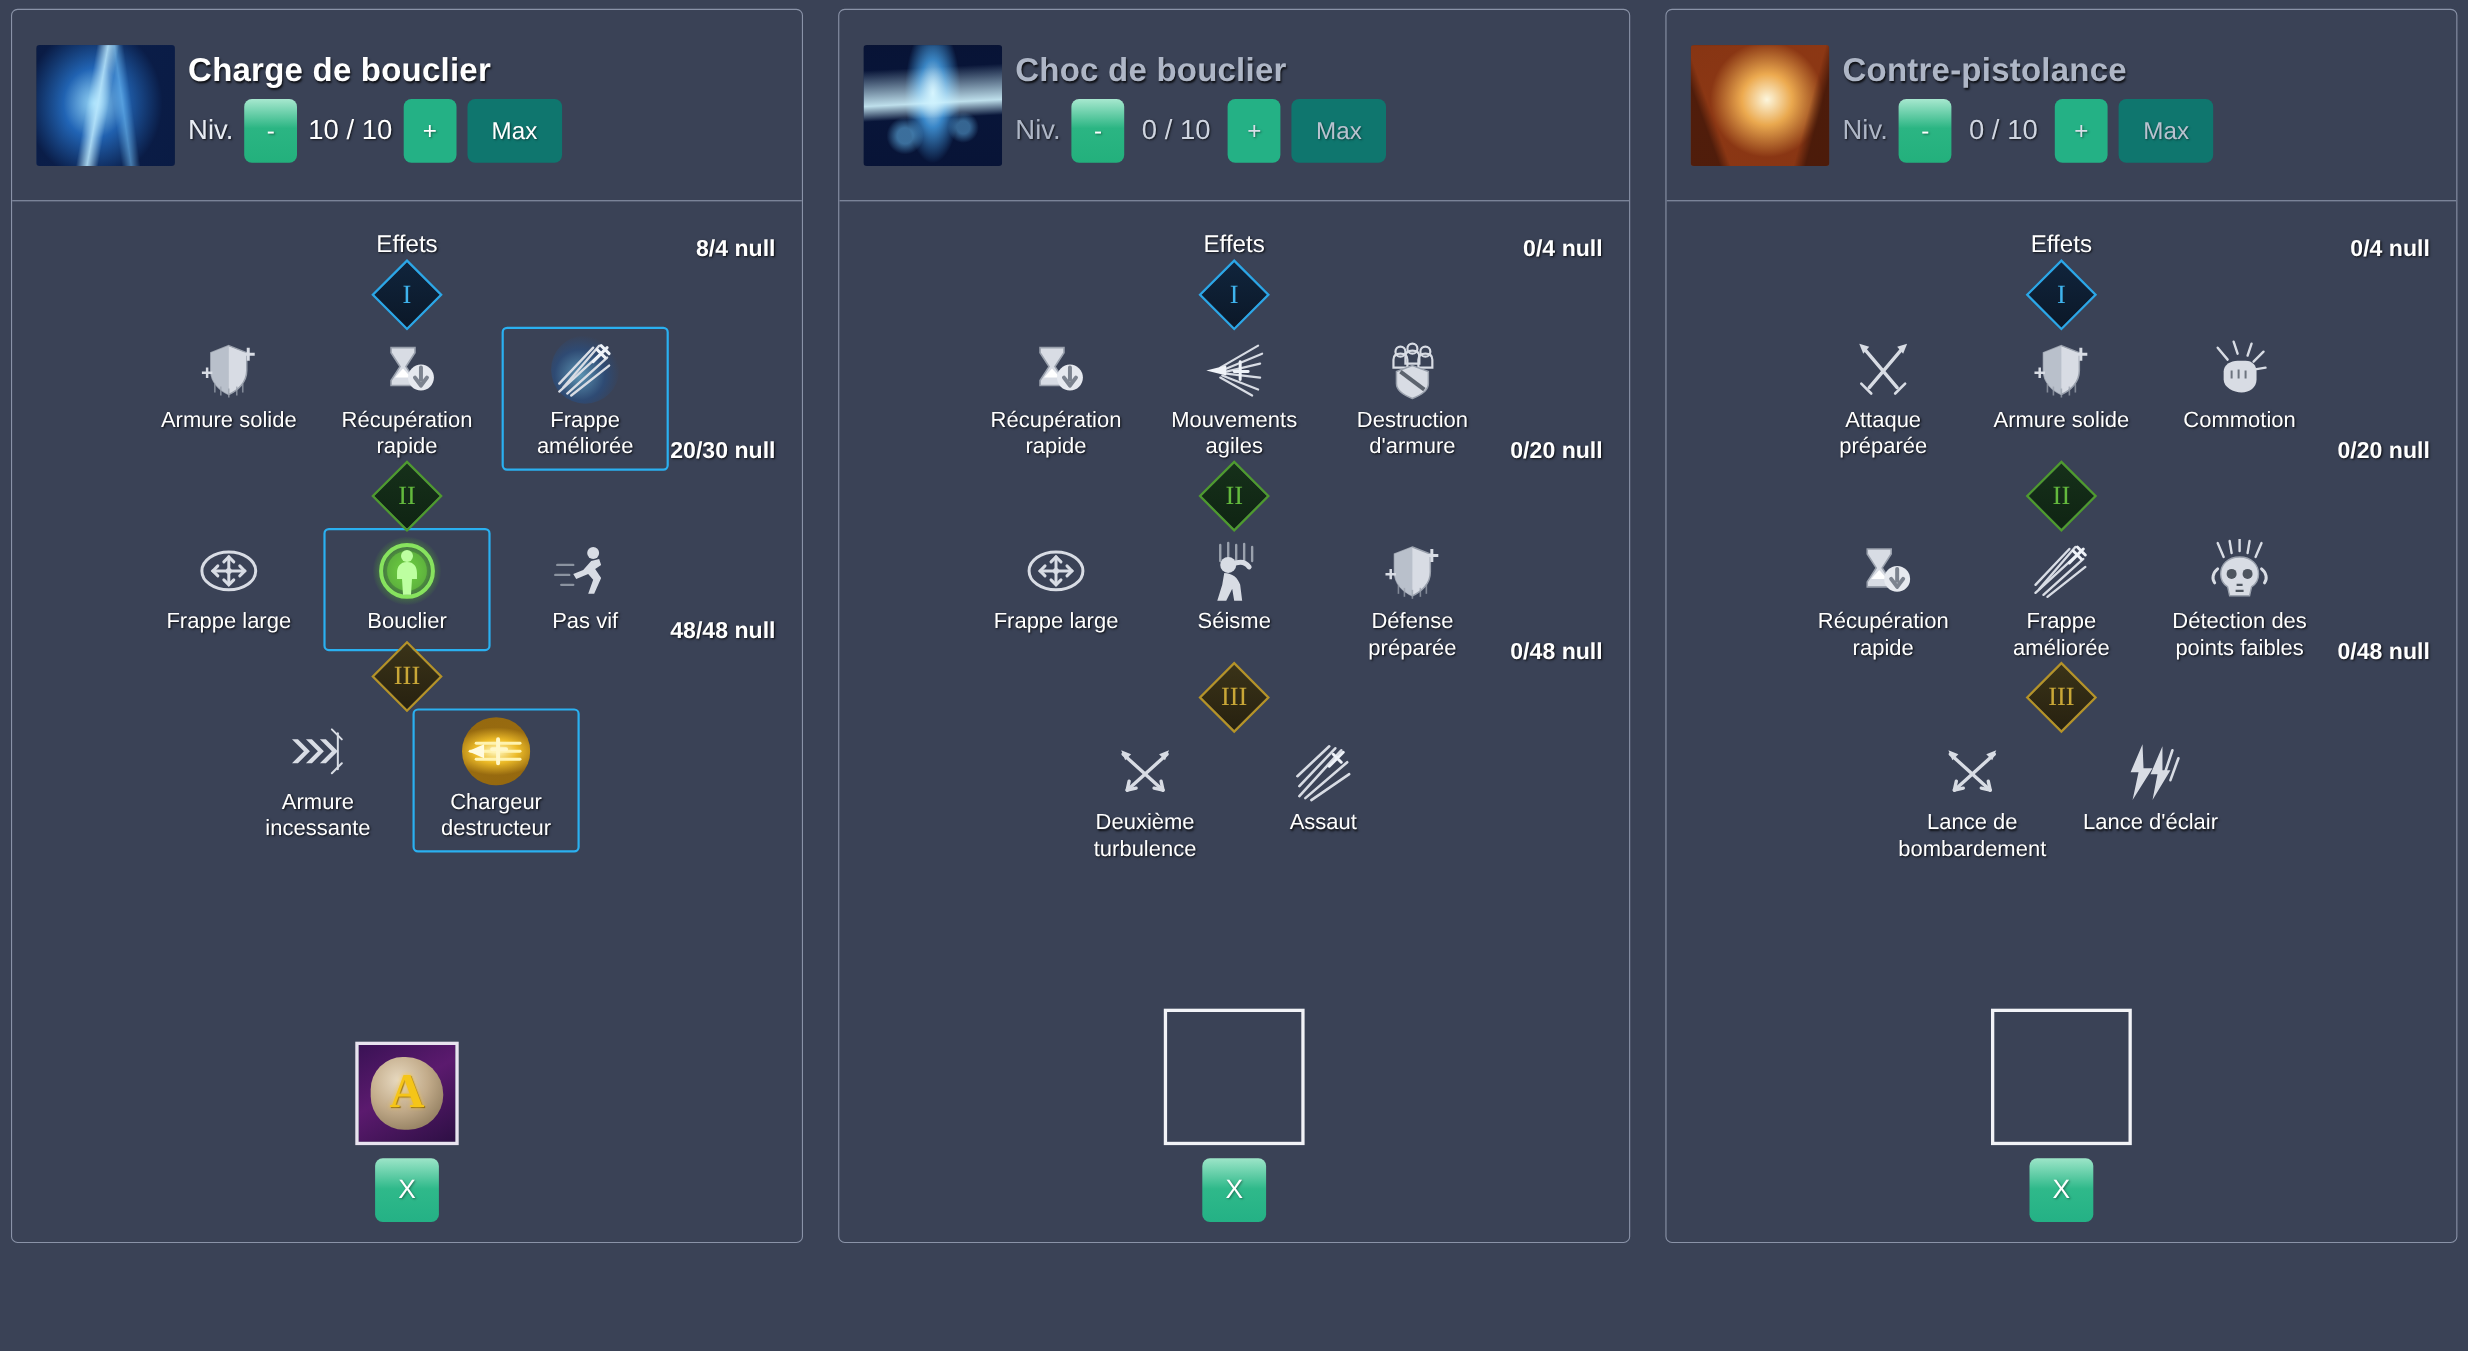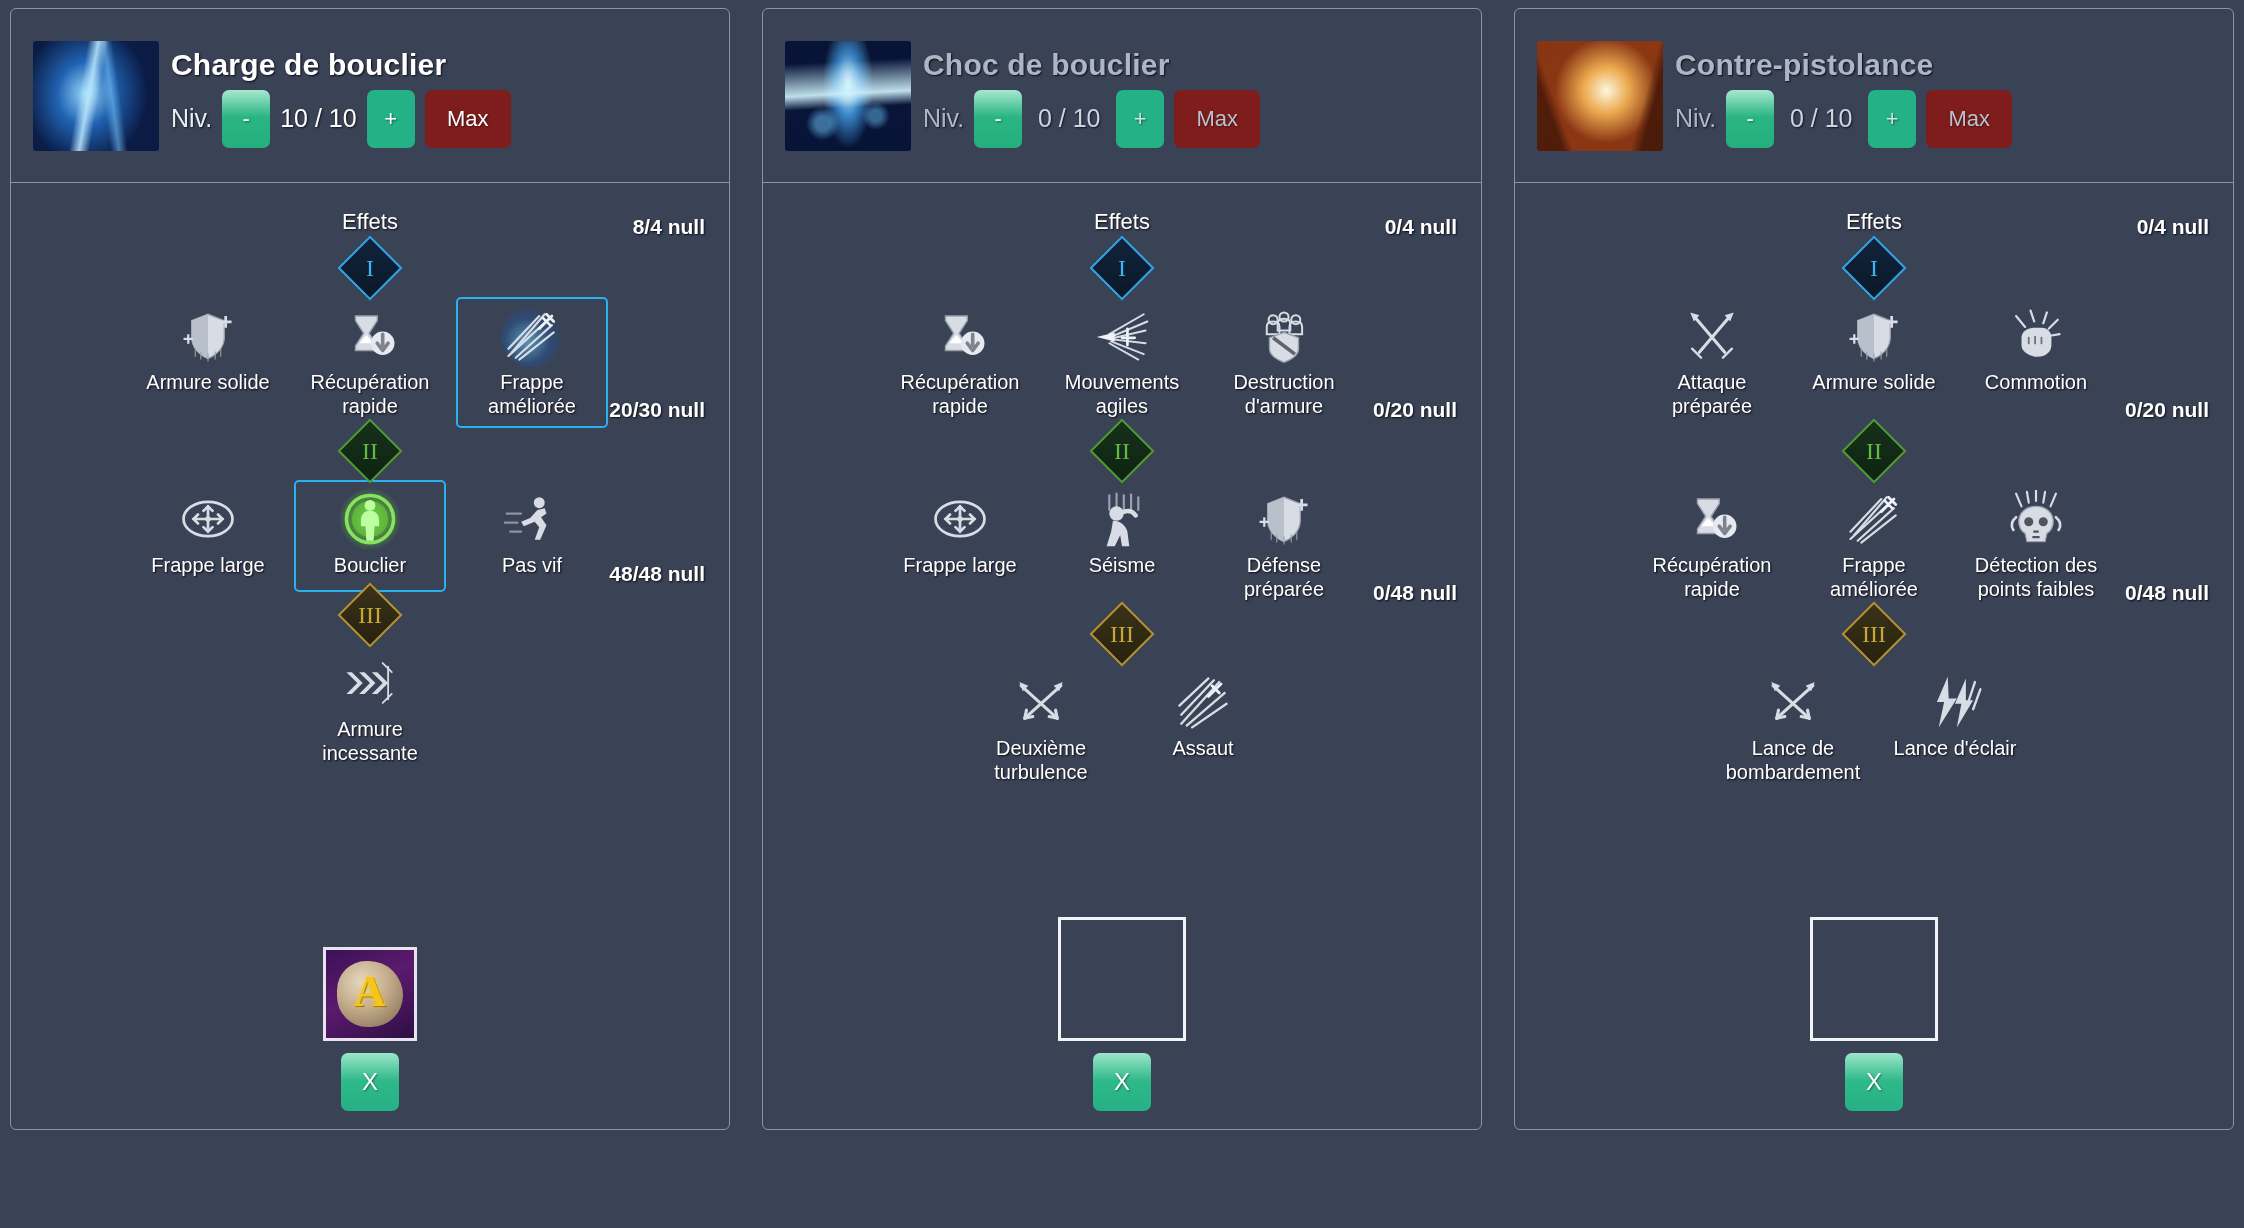"Max" .sbtn-max { background: #7f1d1d -> #0f766e }
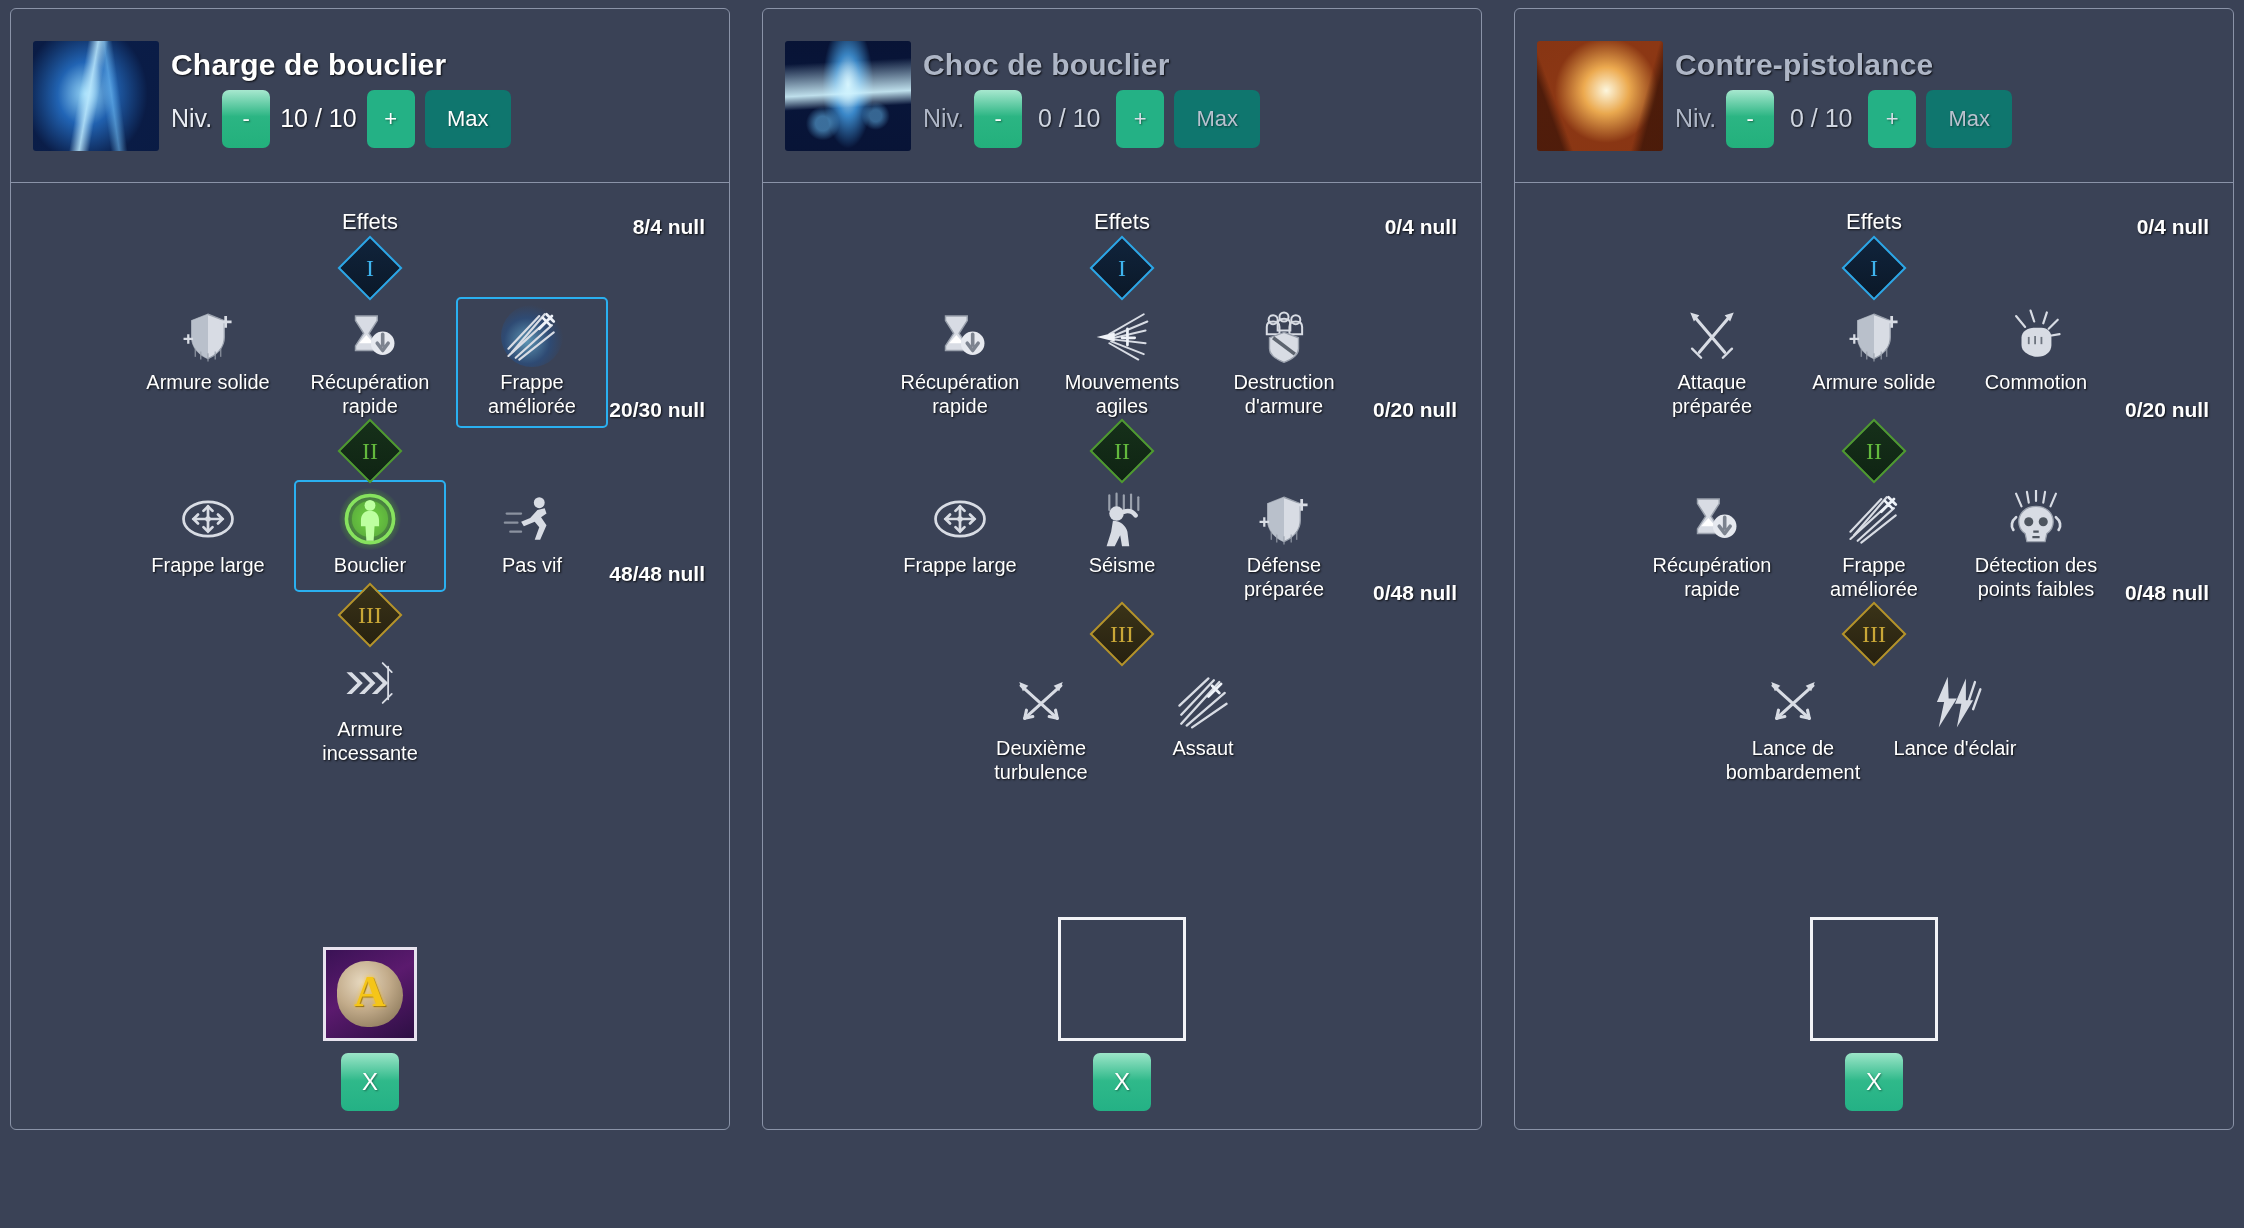"Chargeur destructeur" div.node { html: none -> <div> <div> <svg> <g> <path></path> <path></path> <path></path> </g> <path></path> <path></path> </svg> </div> <div>Chargeur destructeur</div> </div> }
